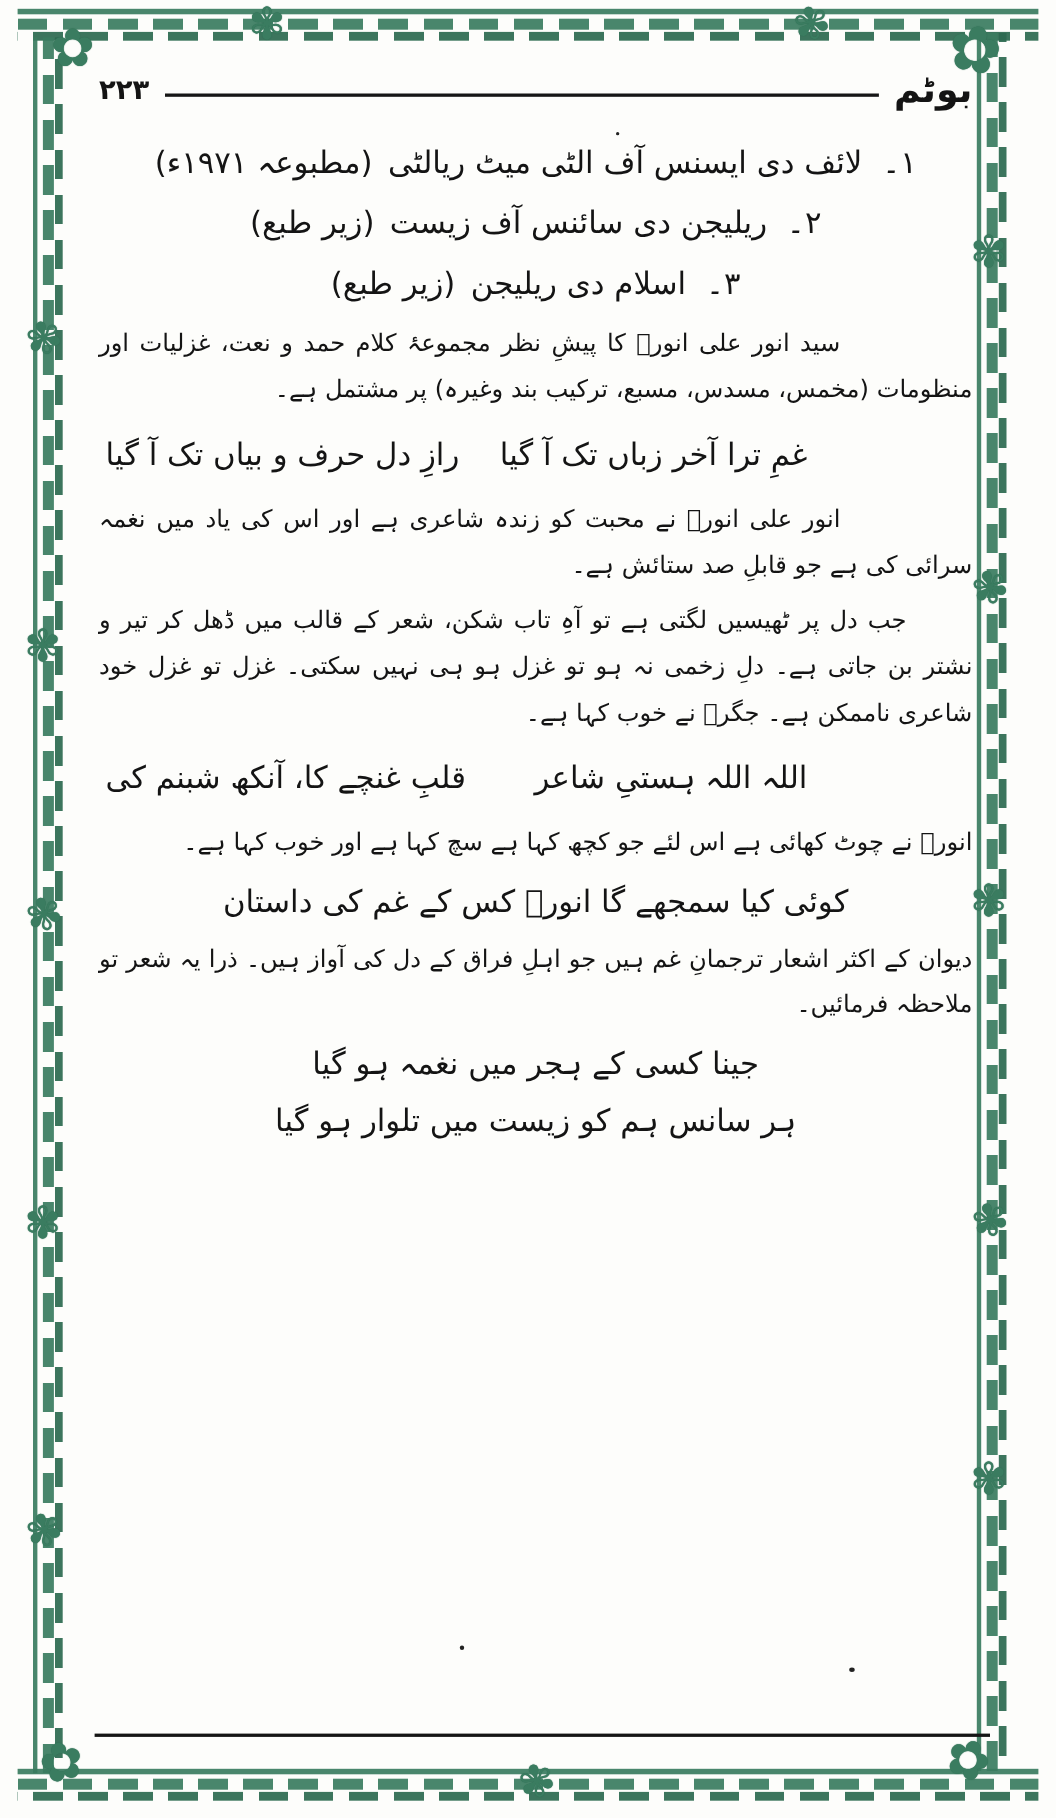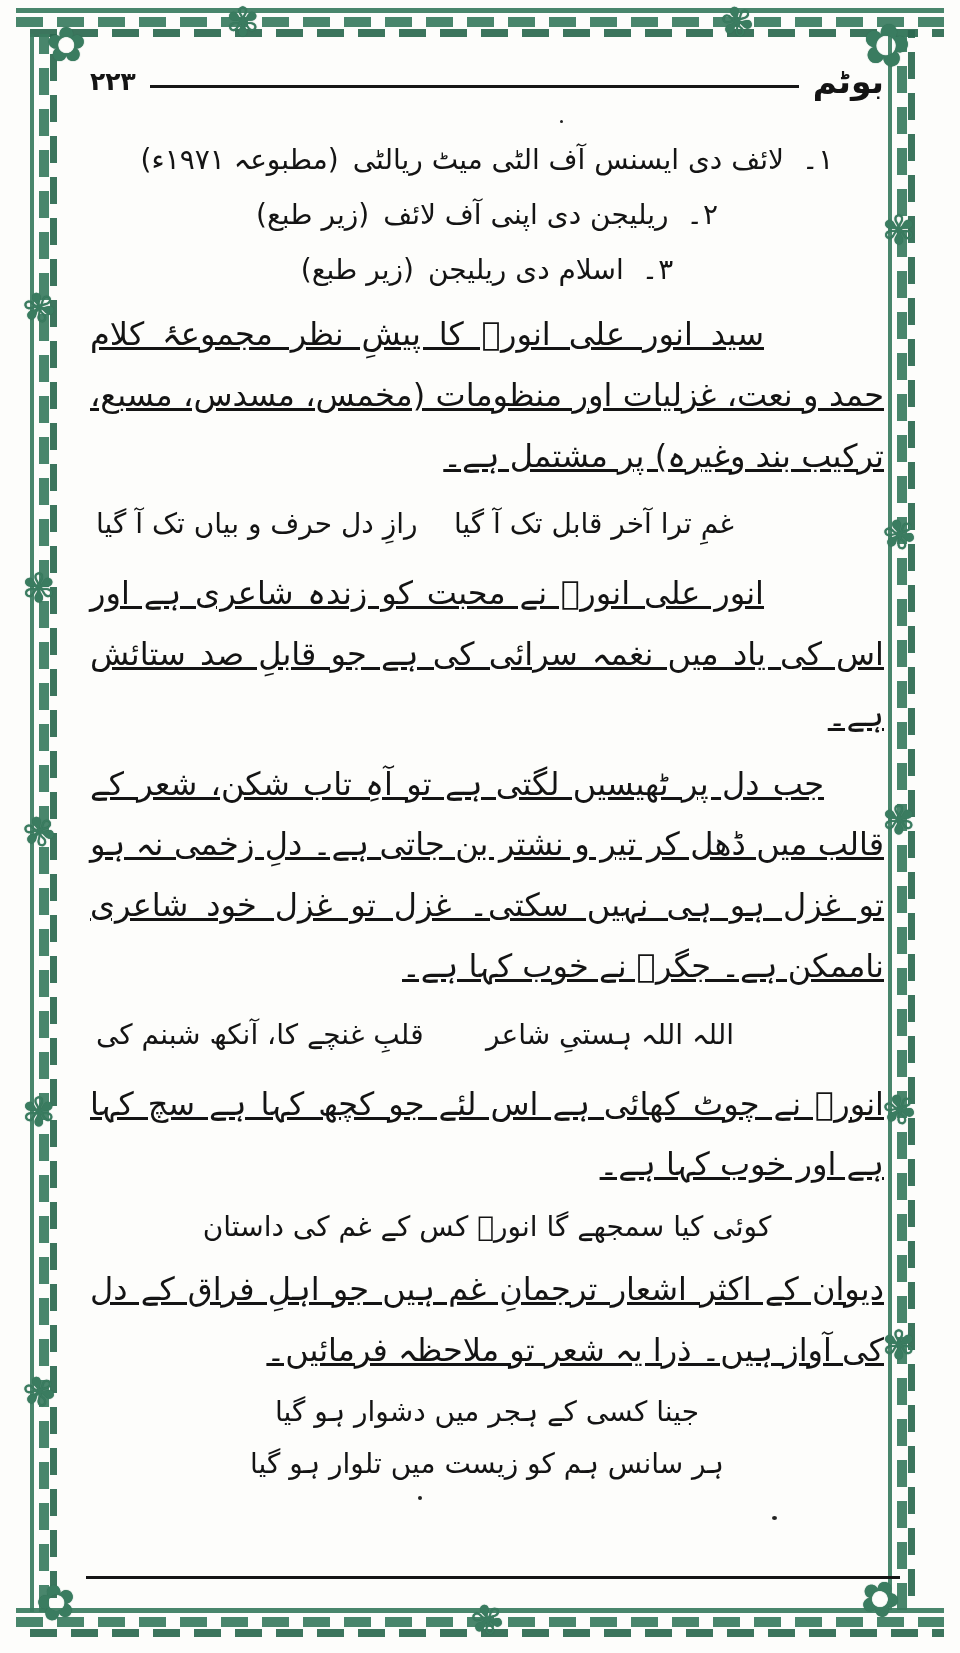"۲۲۳" .page-header { margin-bottom: 38px -> 26px }
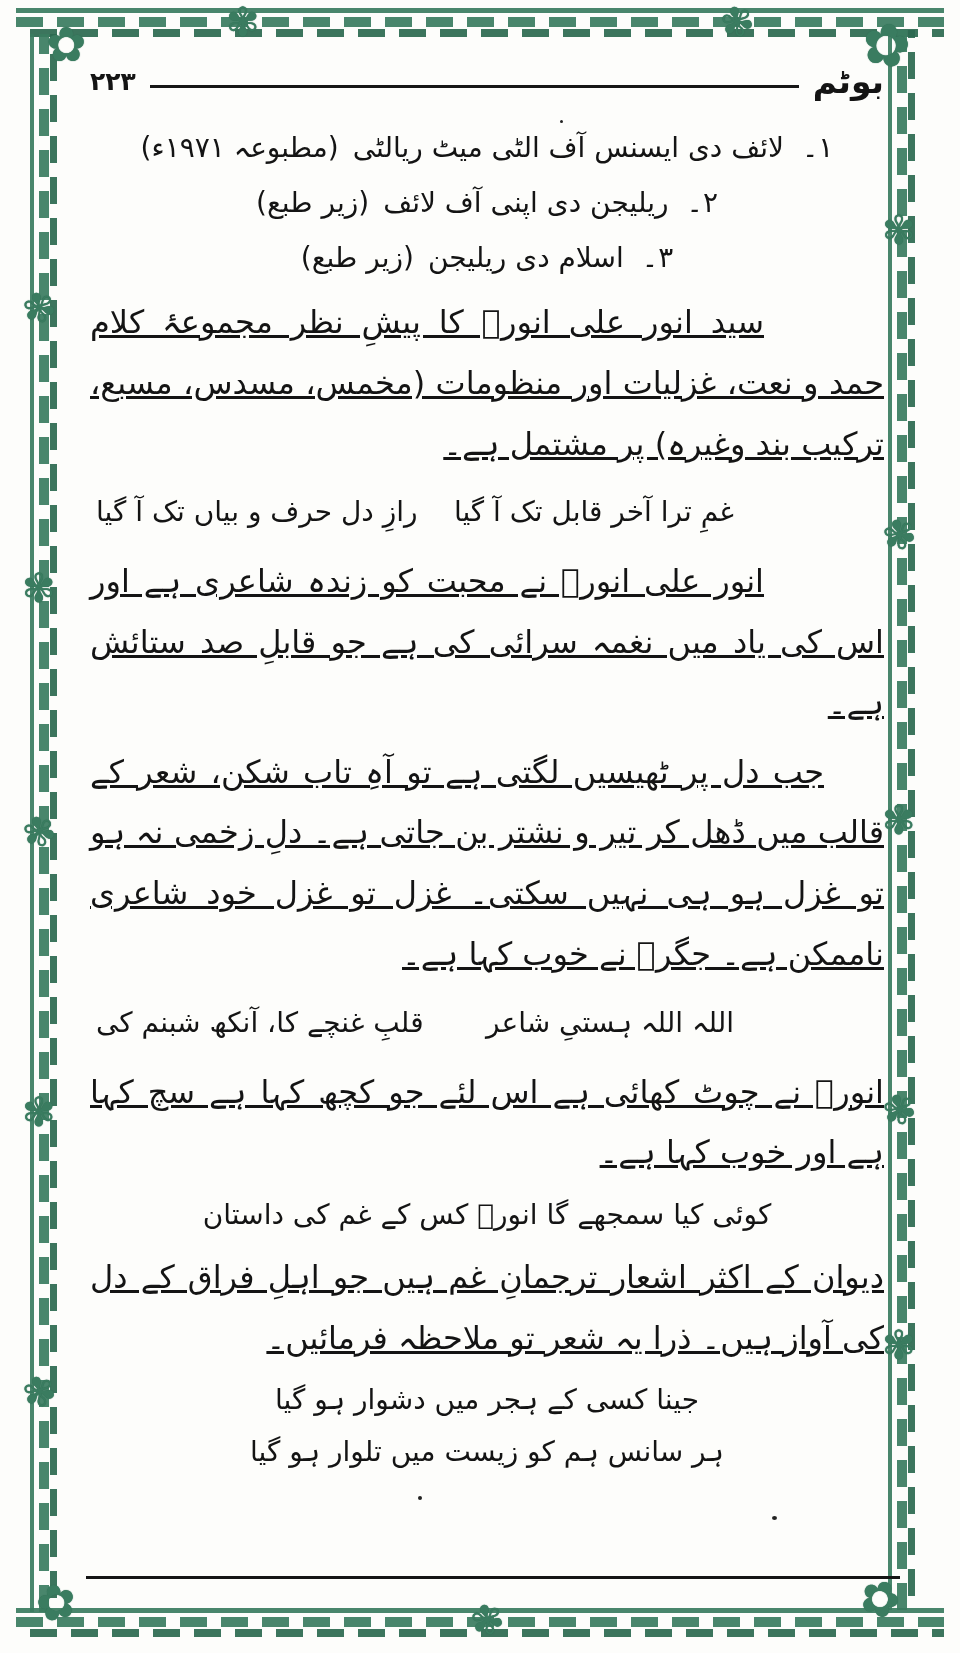"ریلیجن دی اپنی آف لائف" span { text: اپنی آف لائف -> سائنس آف زیست }
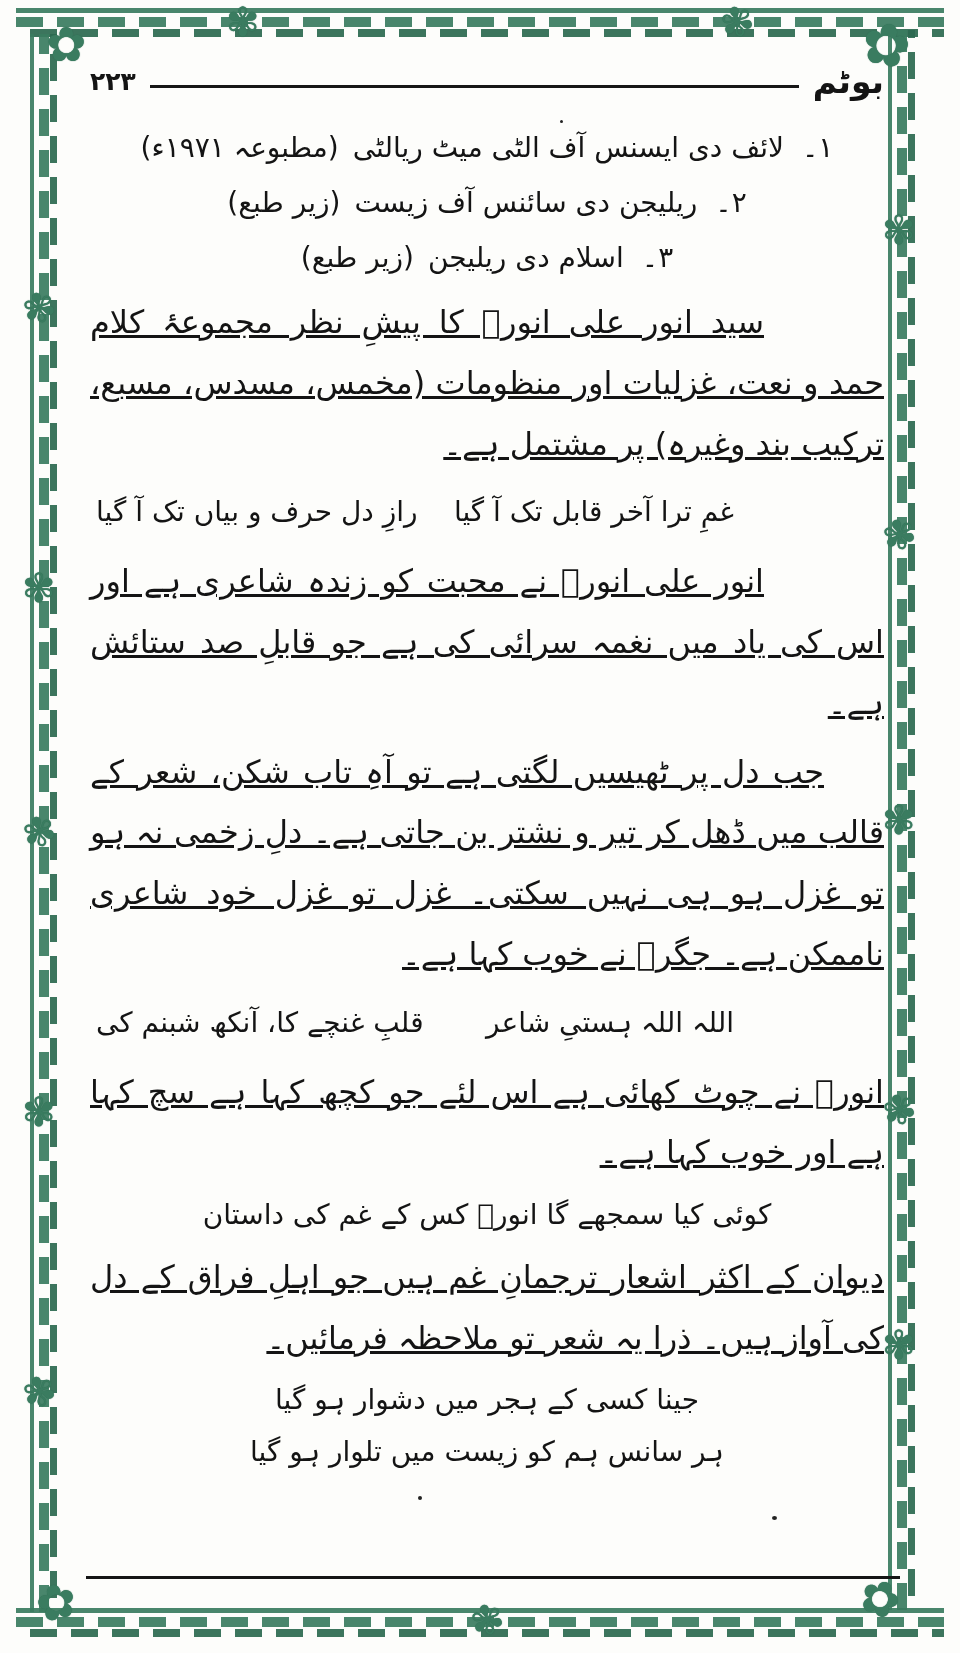"سید انور علی انورؔ کا" .para { font-size: 32px -> 22px; text-decoration: underline -> none }
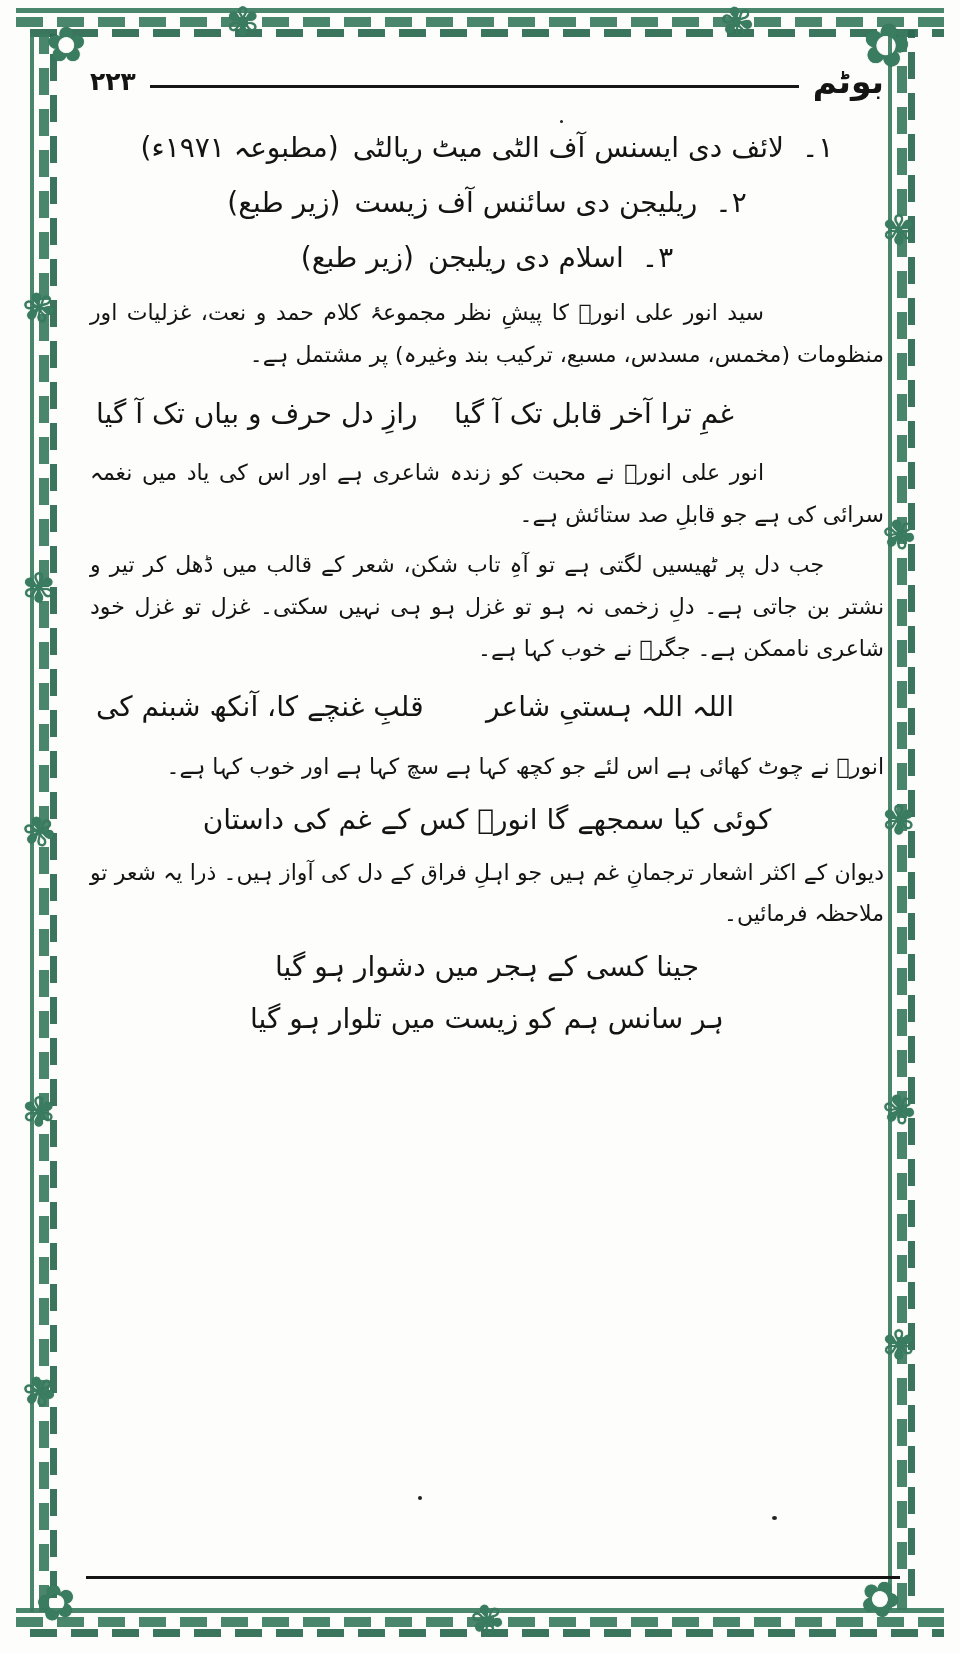"غمِ ترا آخر قابل تک" span { text: قابل -> زباں }
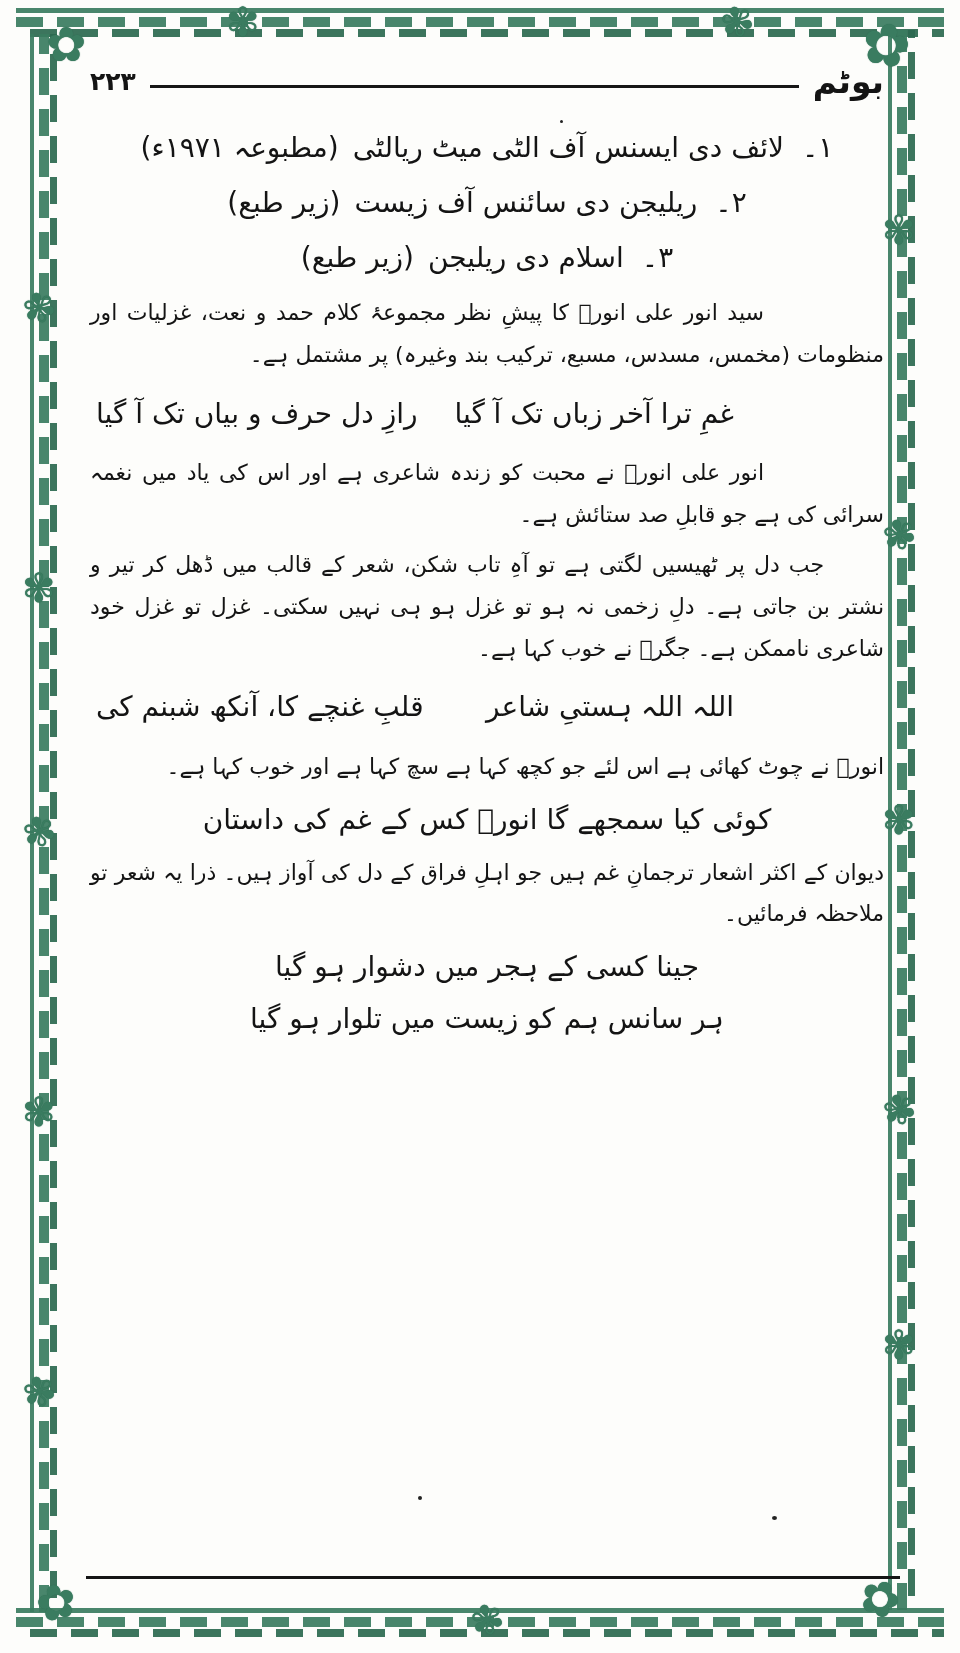"جینا کسی کے ہجر میں" div.verse { text: دشوار -> نغمہ }
